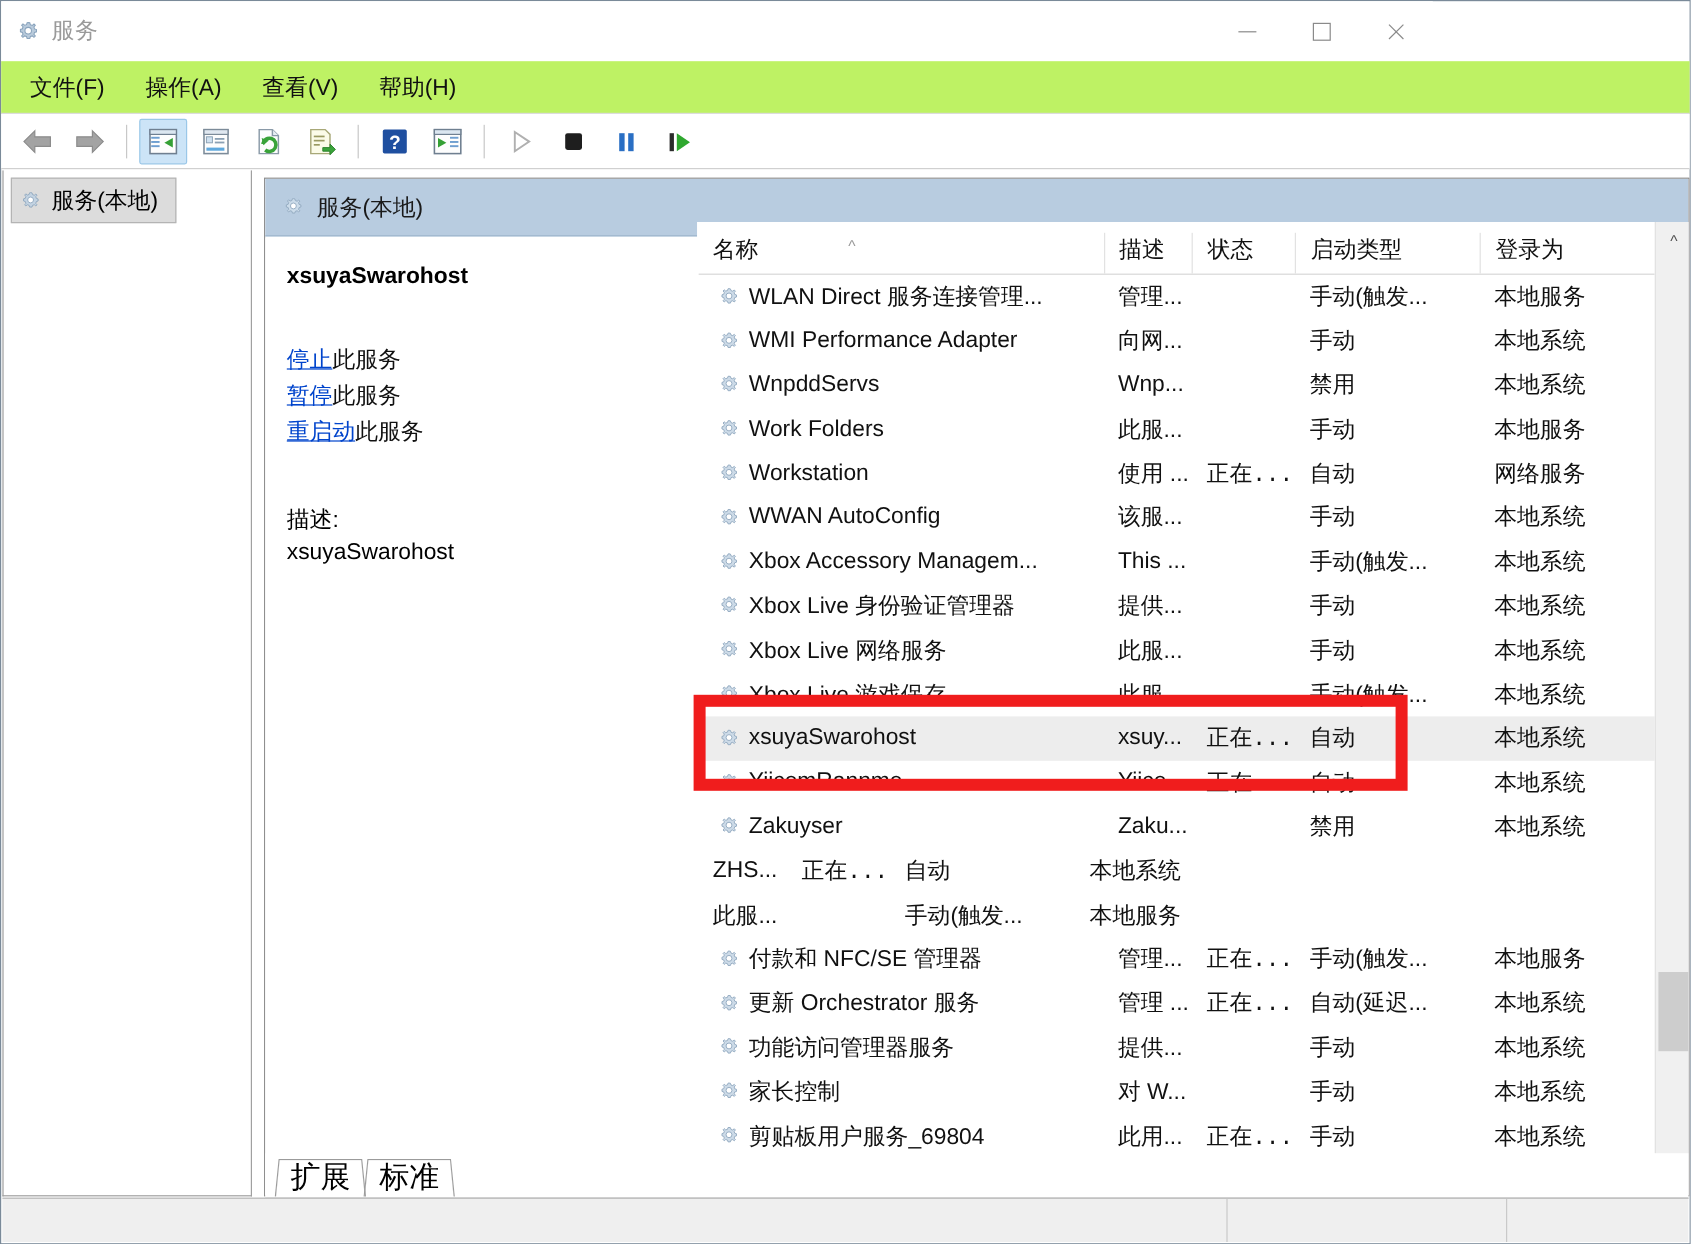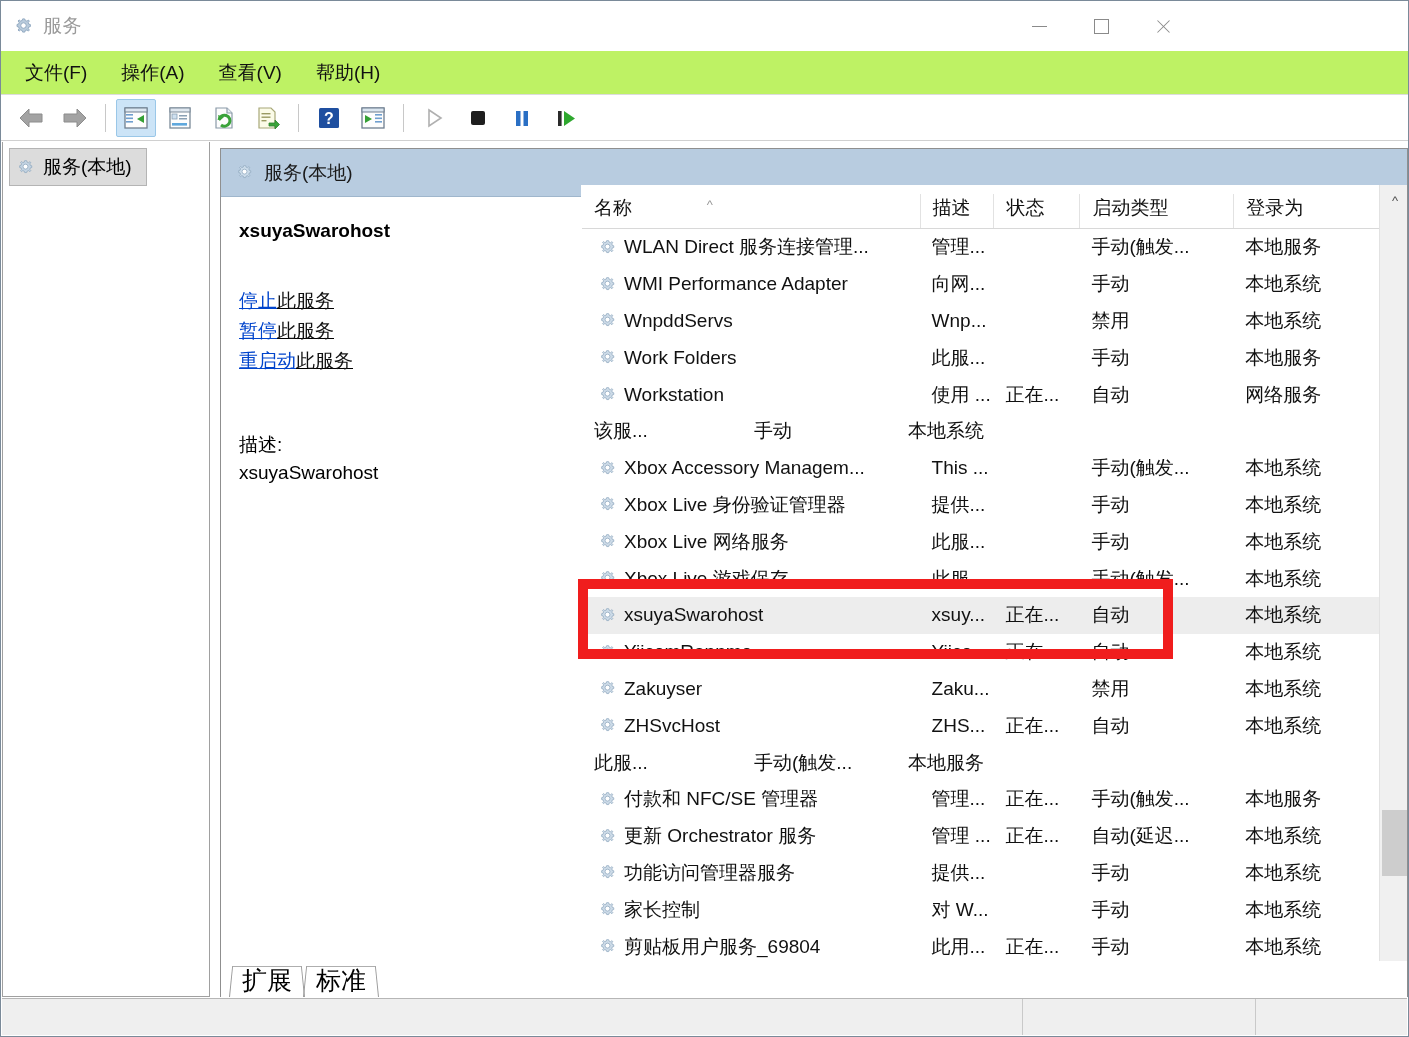"状态" .c-status { font-family: none -> Liberation Mono, monospace }
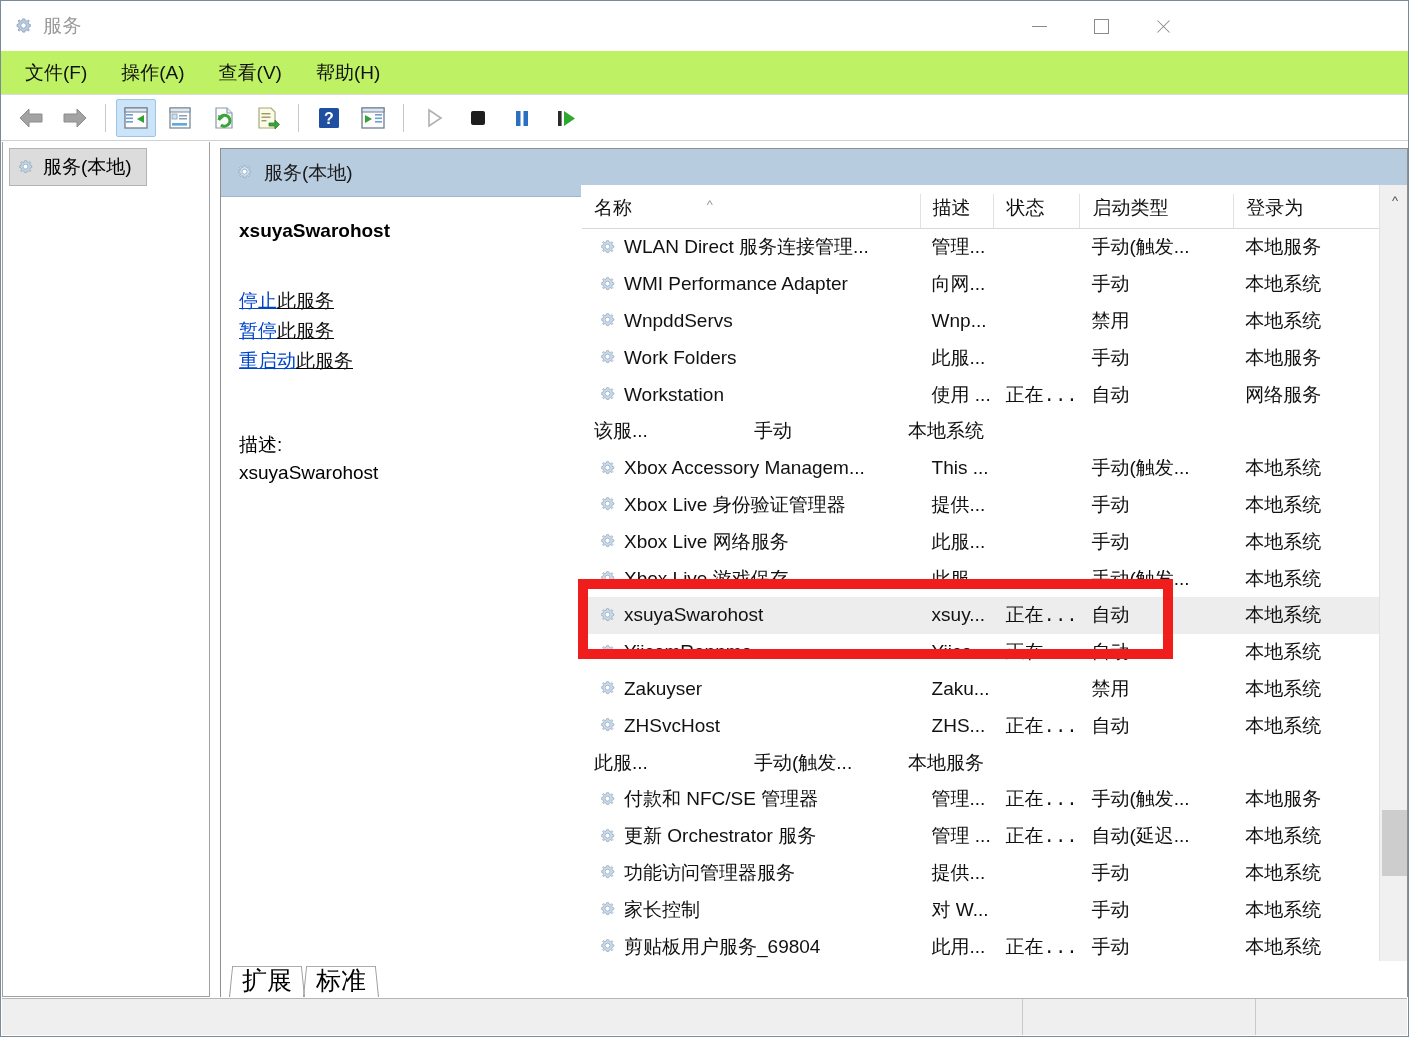"停止此服务" .detail-links { text-decoration: underline -> none }
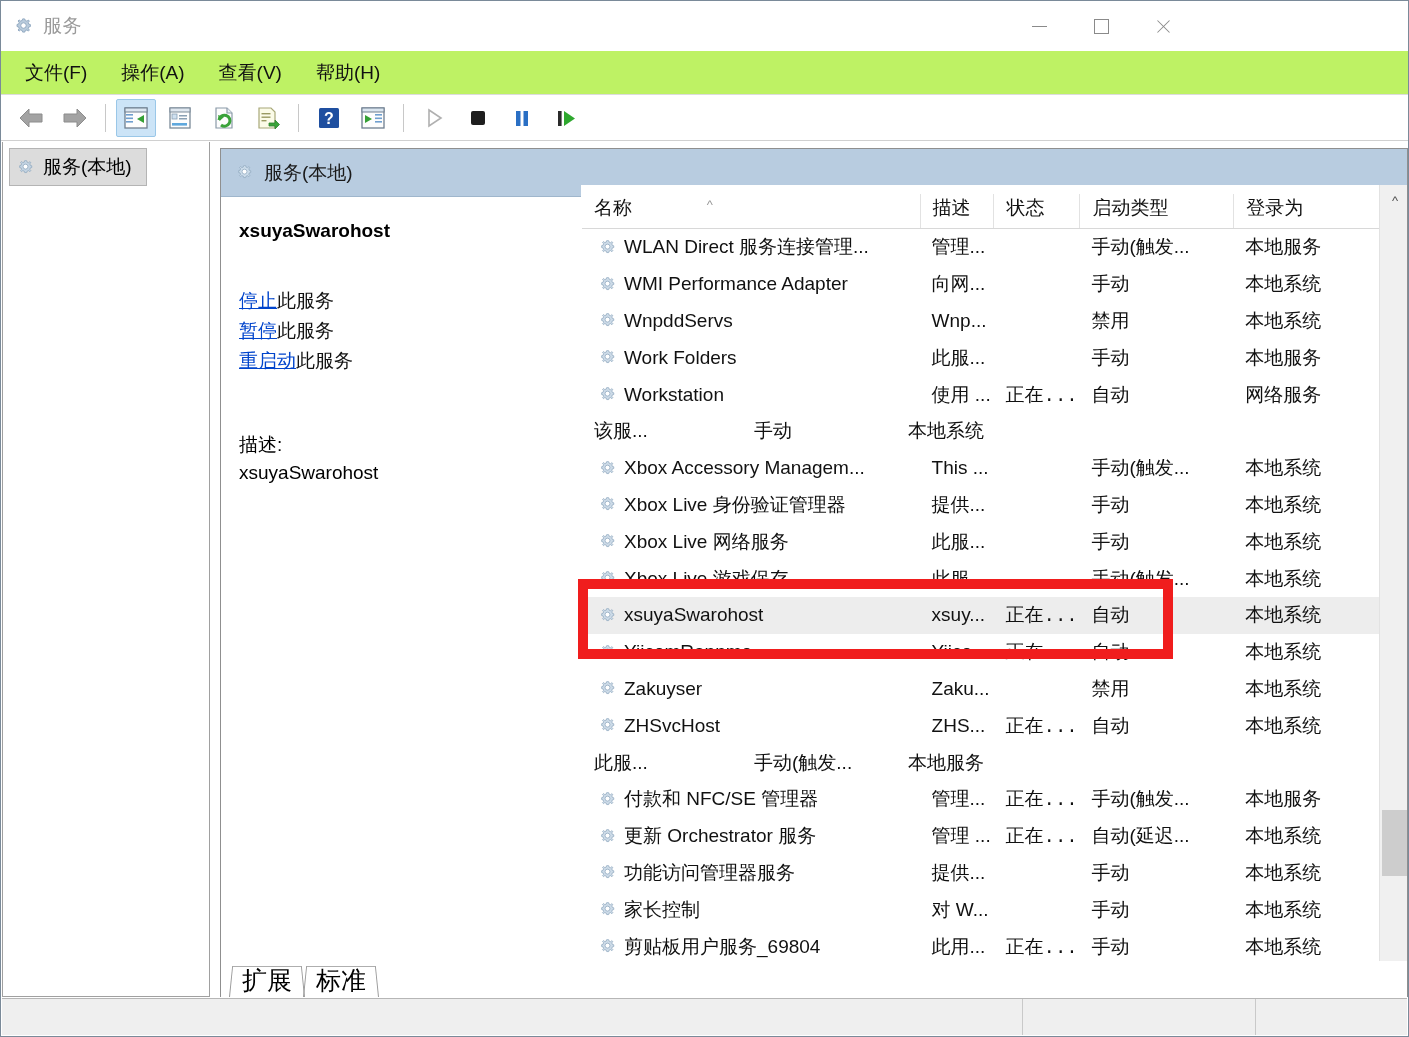"描述:" .detail-desc-label { margin-top: 56px -> 44px }
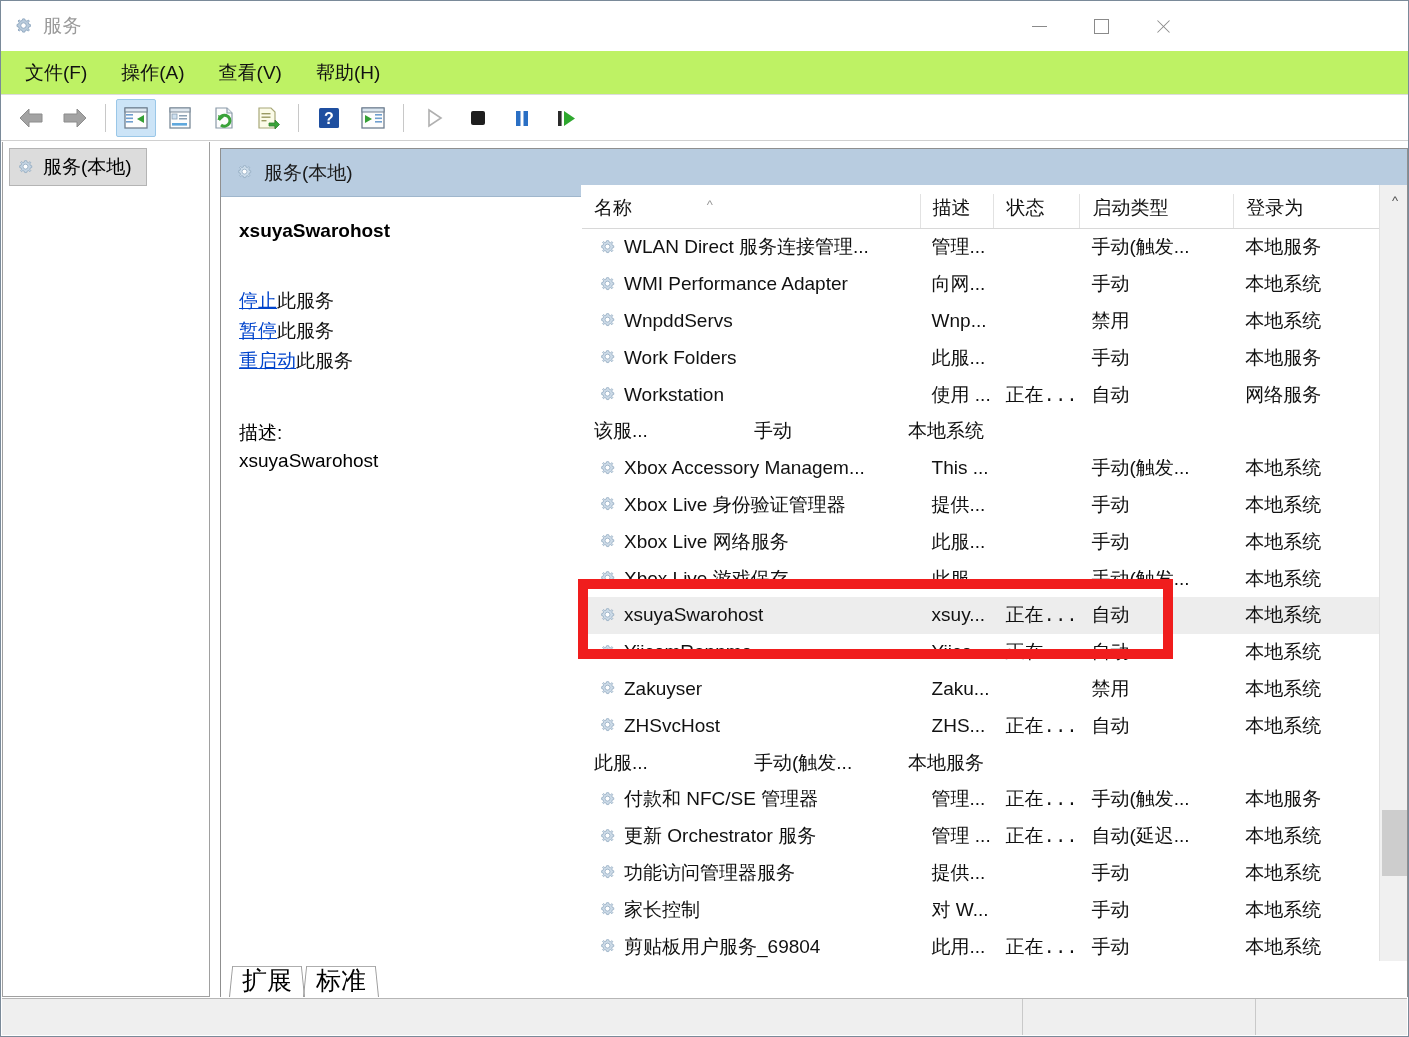"WWAN AutoConfig" div.cell { html: none -> <div> <span> <svg> <g> <path></path> <circle></circle> </g> </svg> </span> <span>WWAN AutoConfig</span> </div> }
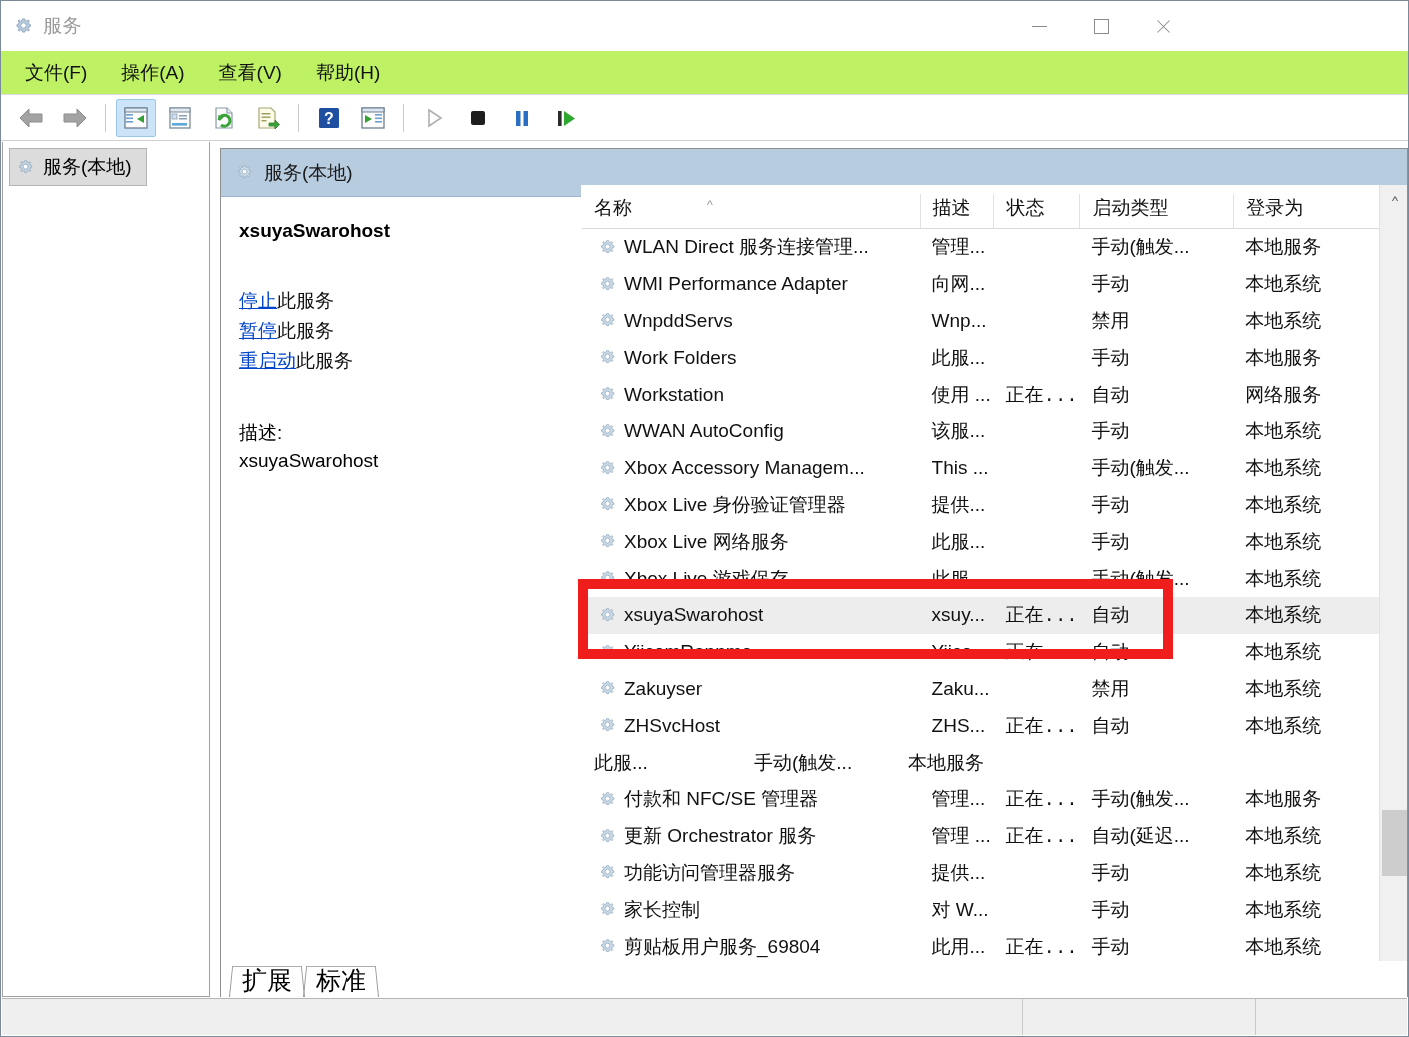"ZHSvcHost" div.cell { html: <div> <span> <svg> <g> <path></path> <circle></circle> </g> </svg> </span> <span>ZHSvcHost</span> </div> -> none }
